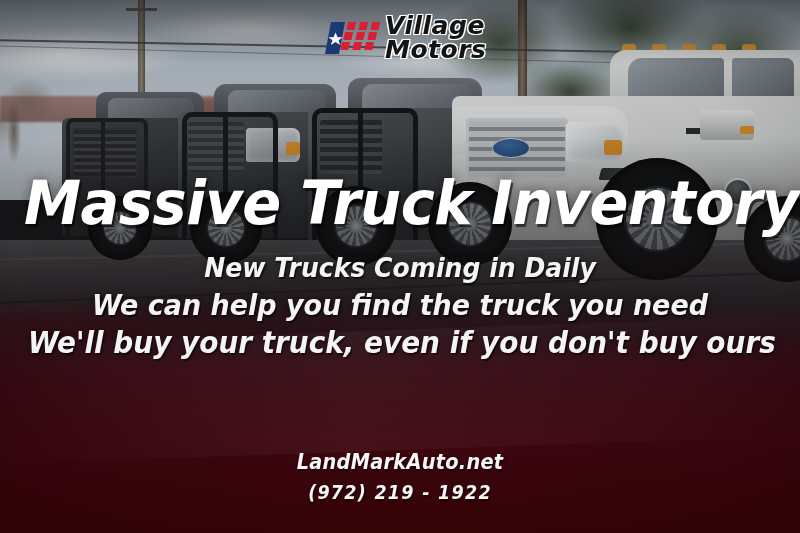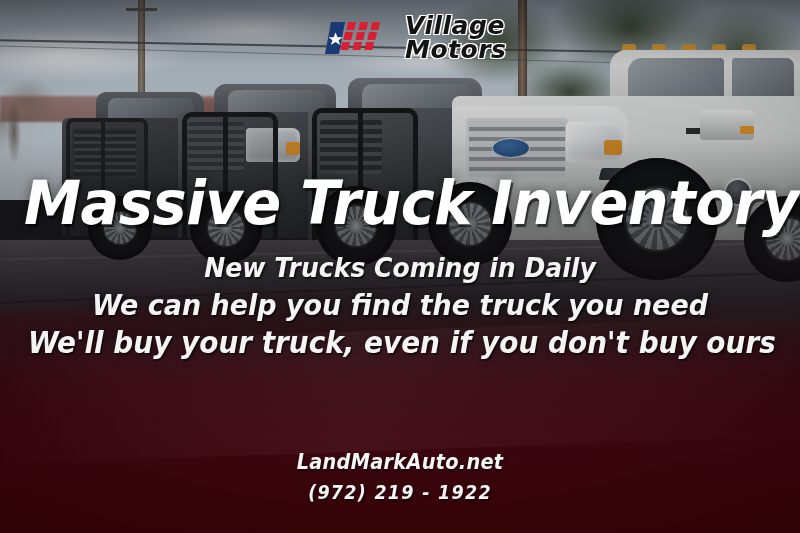"Village" .logo { gap: 24px -> 4px }
